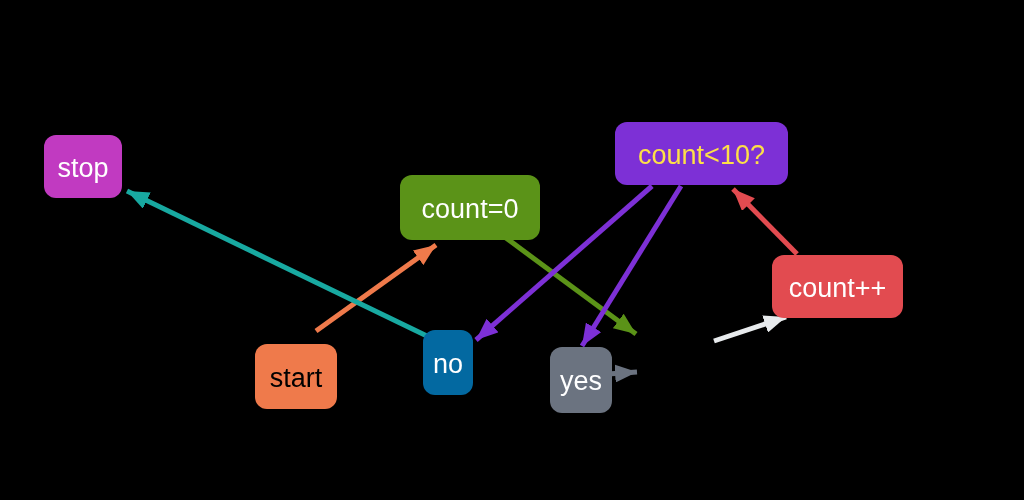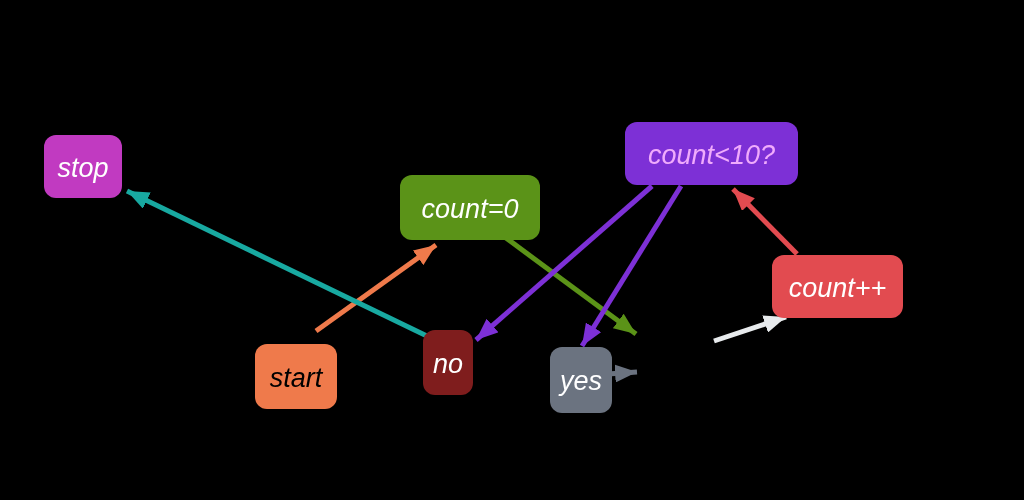"stop" #nodes-layer { font-style: italic -> none }
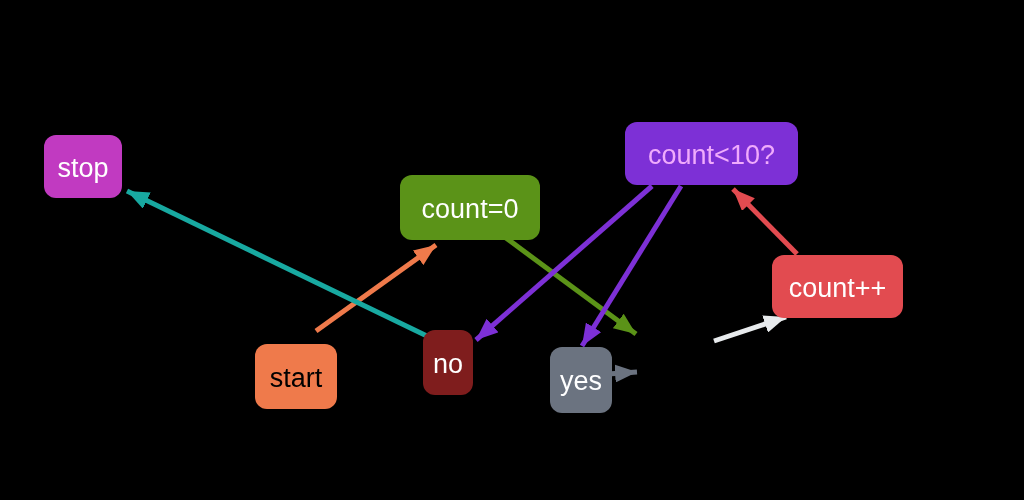"count<10?" div.node { color: #f0abfc -> #fde047; margin-left: 10px -> none }
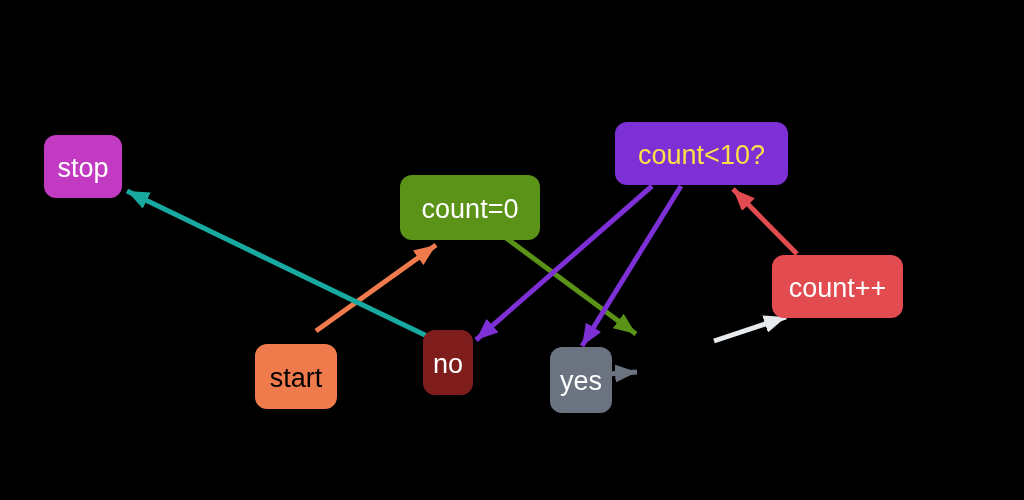"no" div.node { background: #7f1d1d -> #0369a1 }
